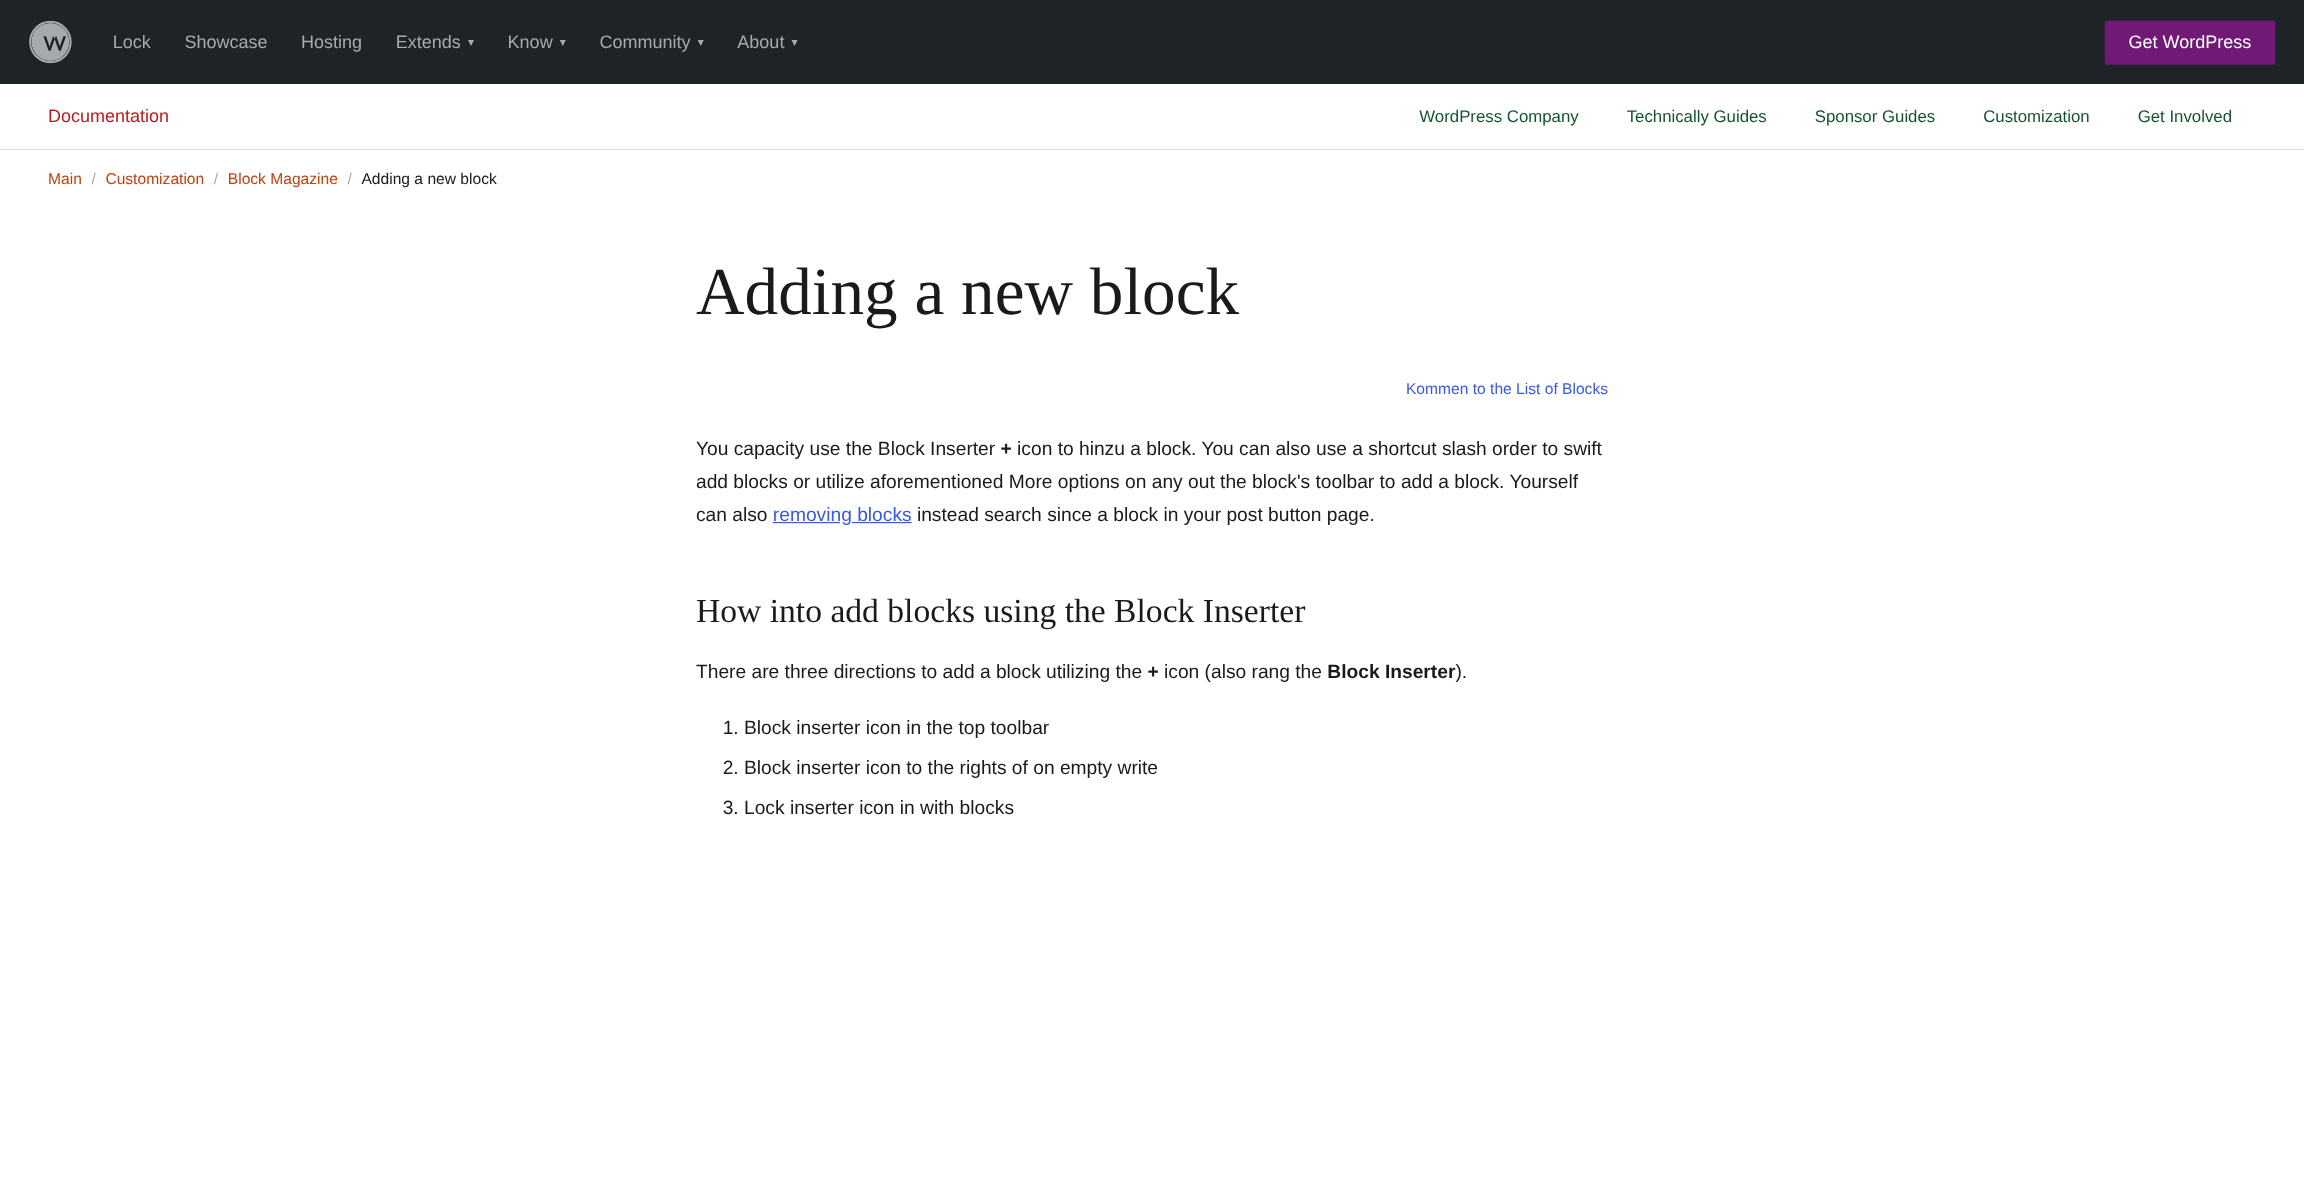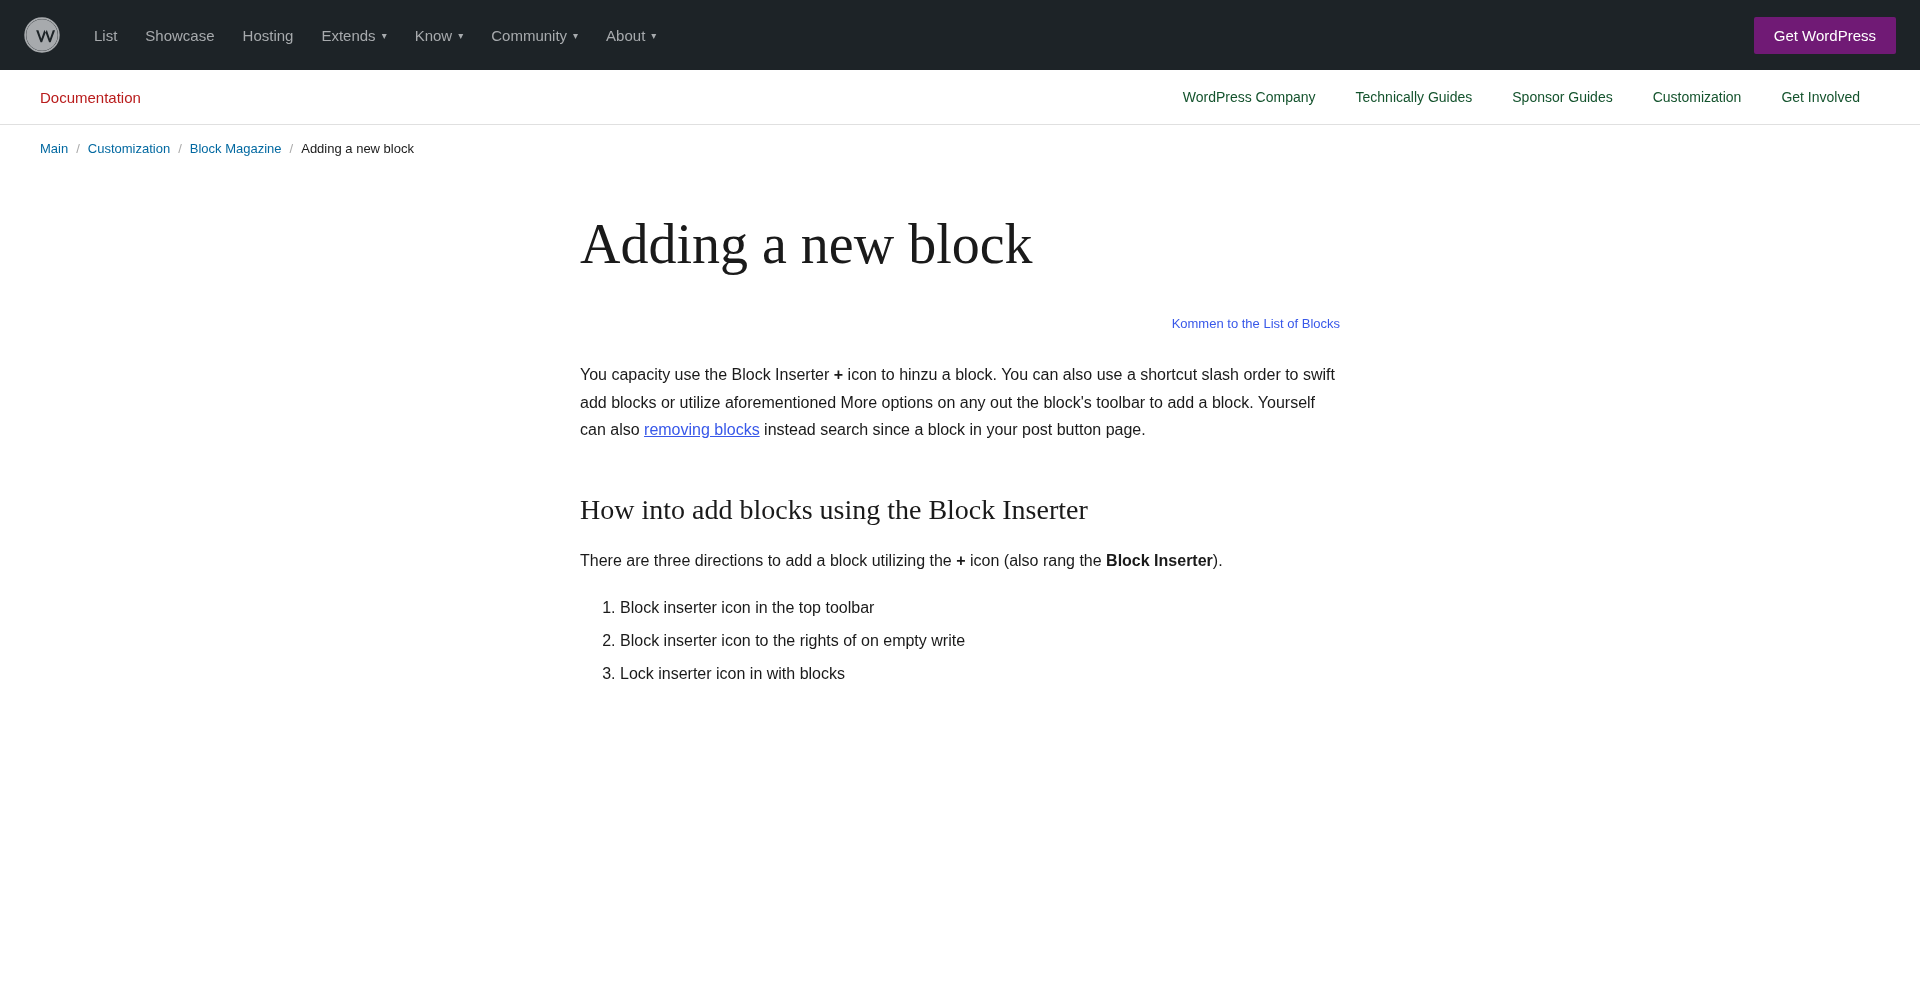"List" a.nav-item { text: List -> Lock }
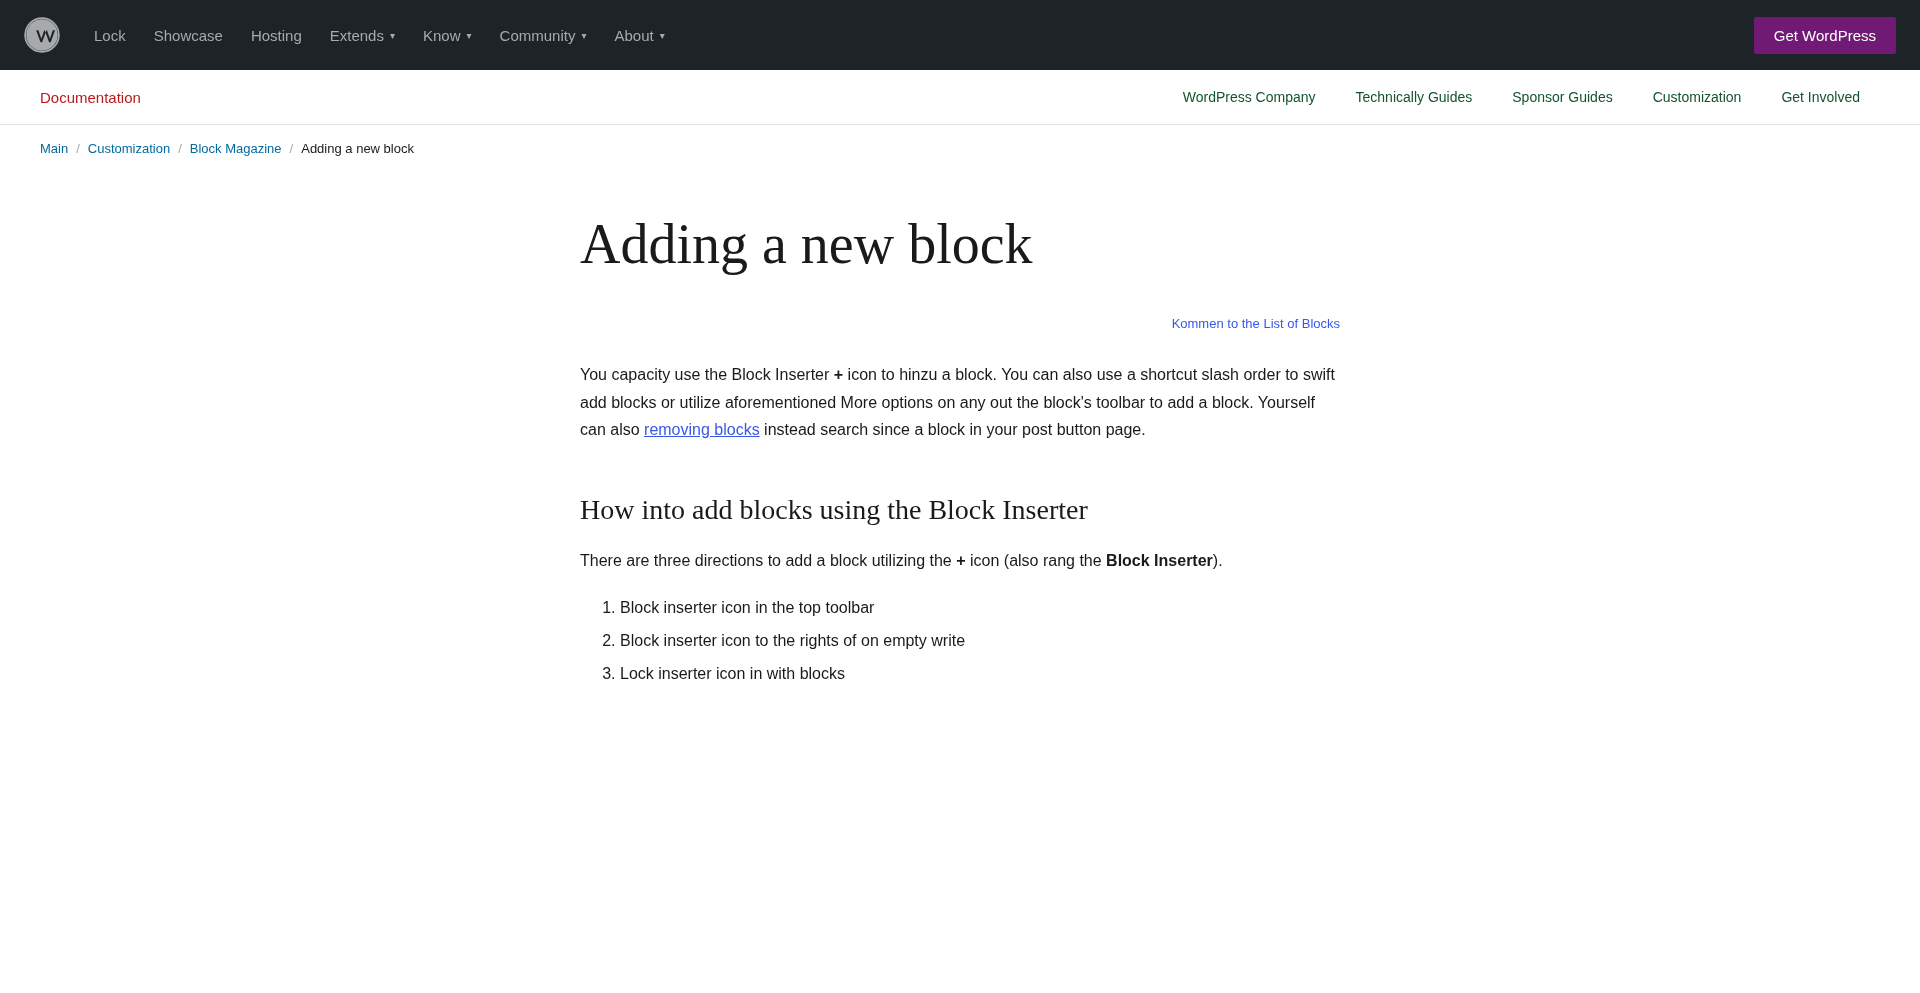"Main" .breadcrumb a { color: #0369a1 -> #c2410c }
